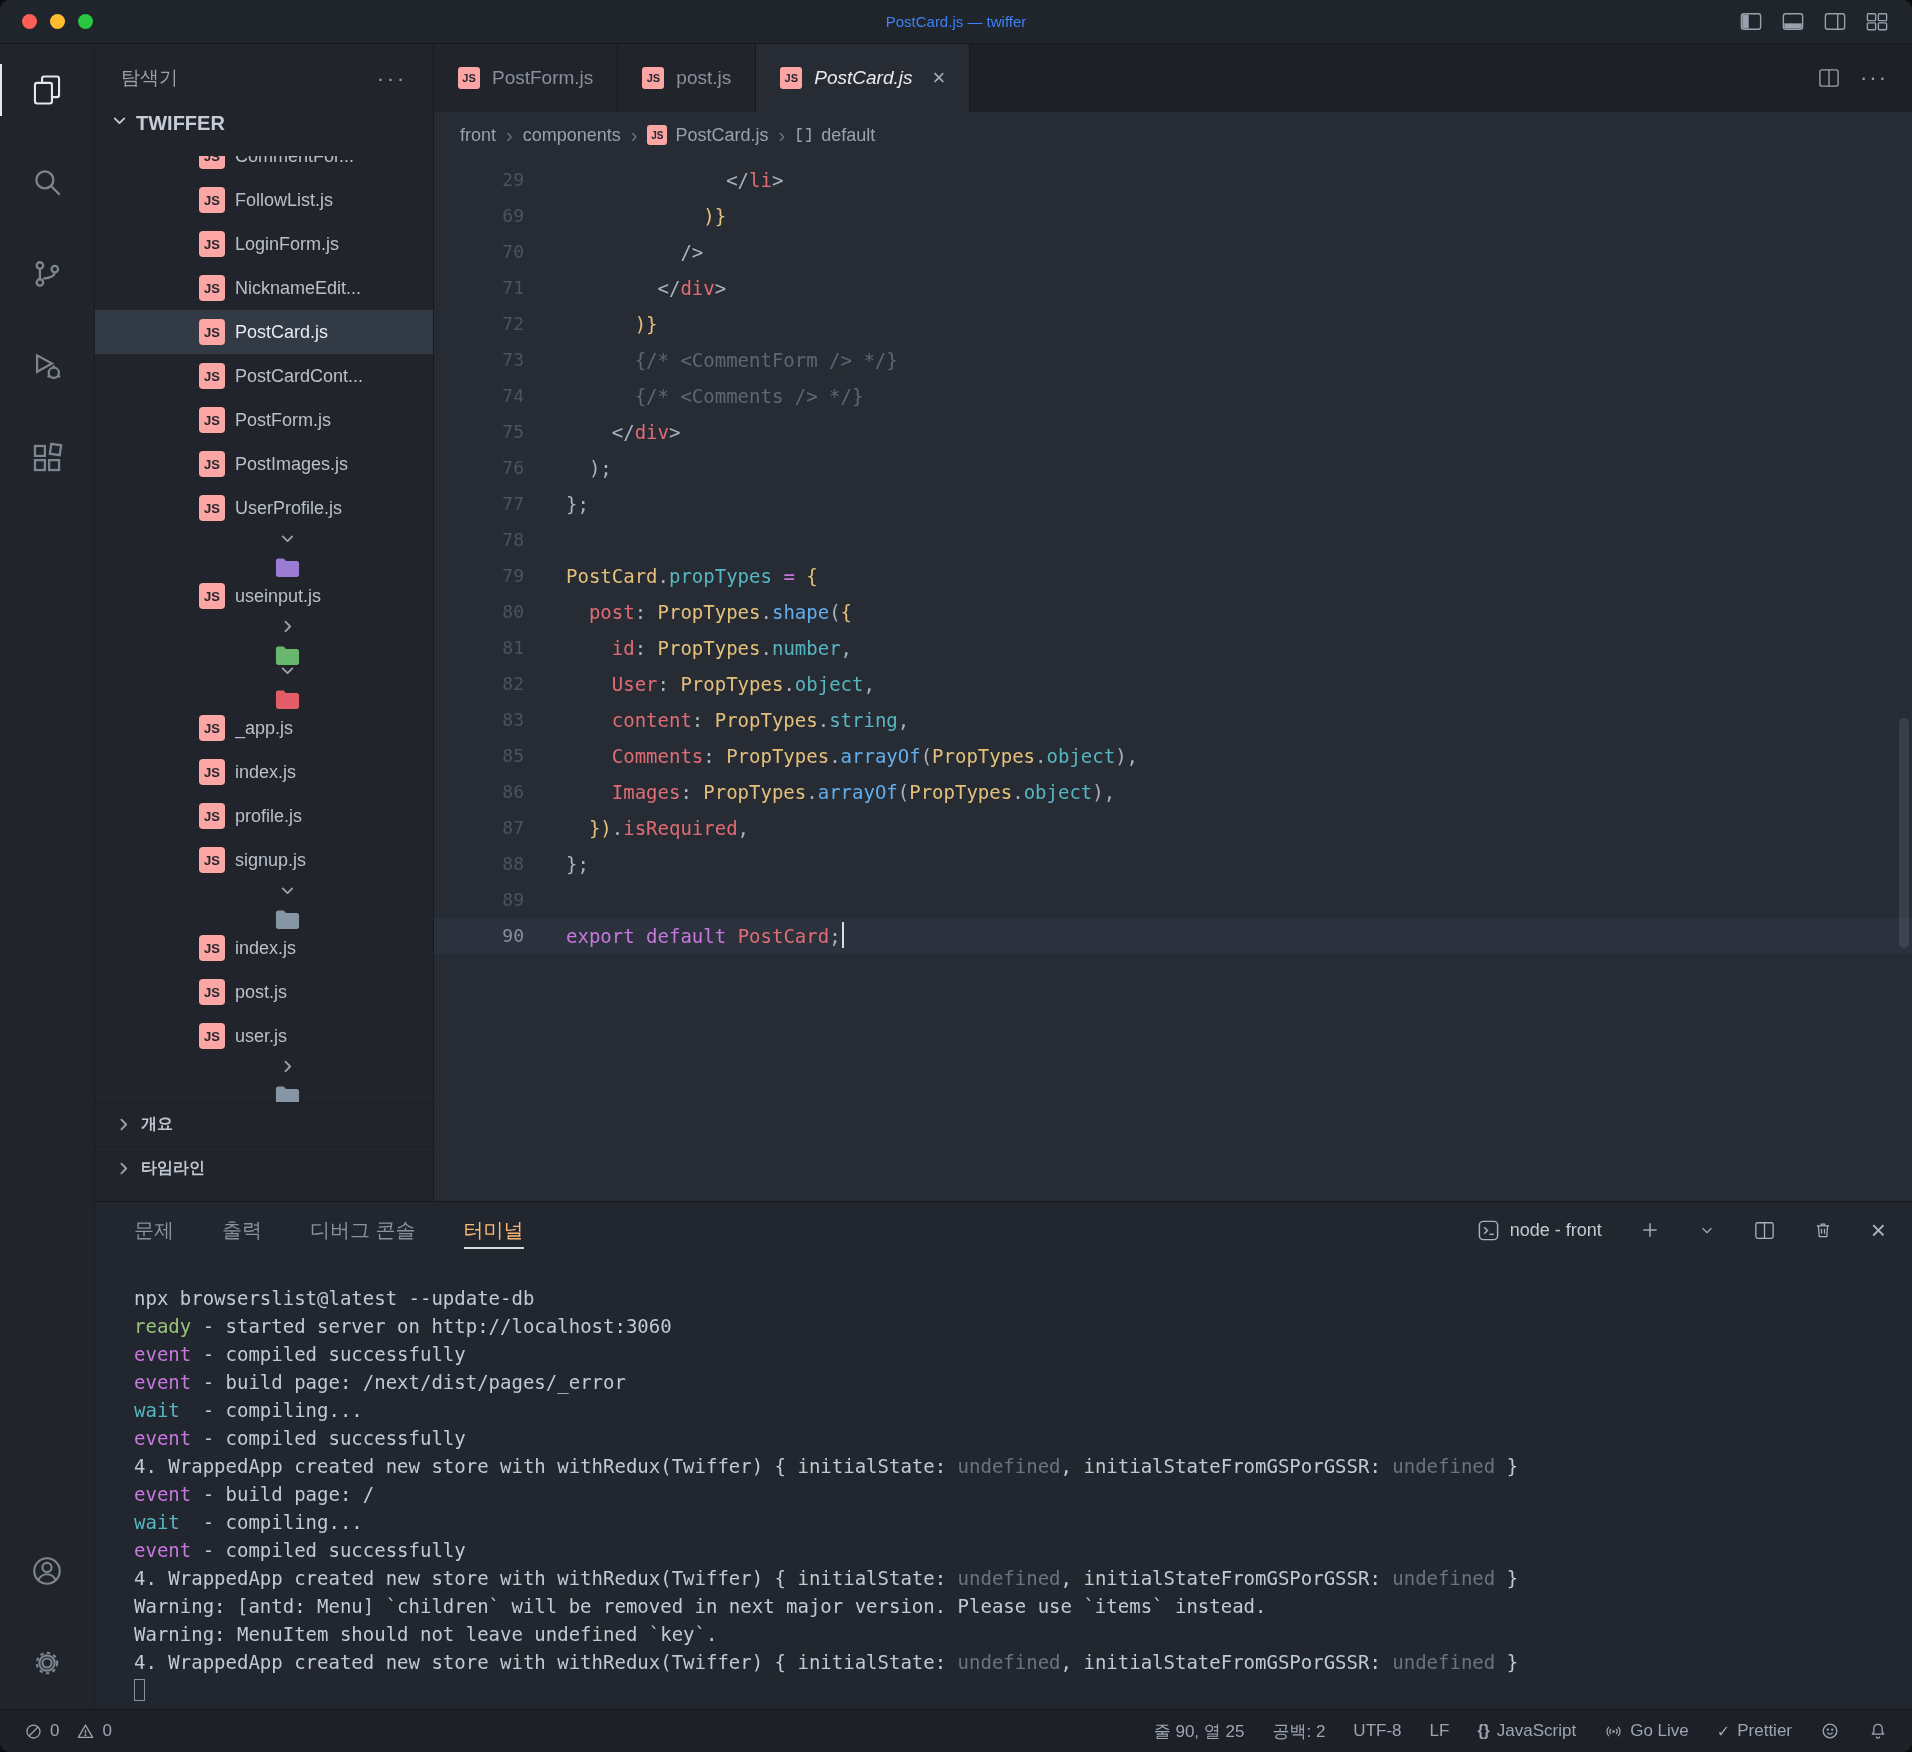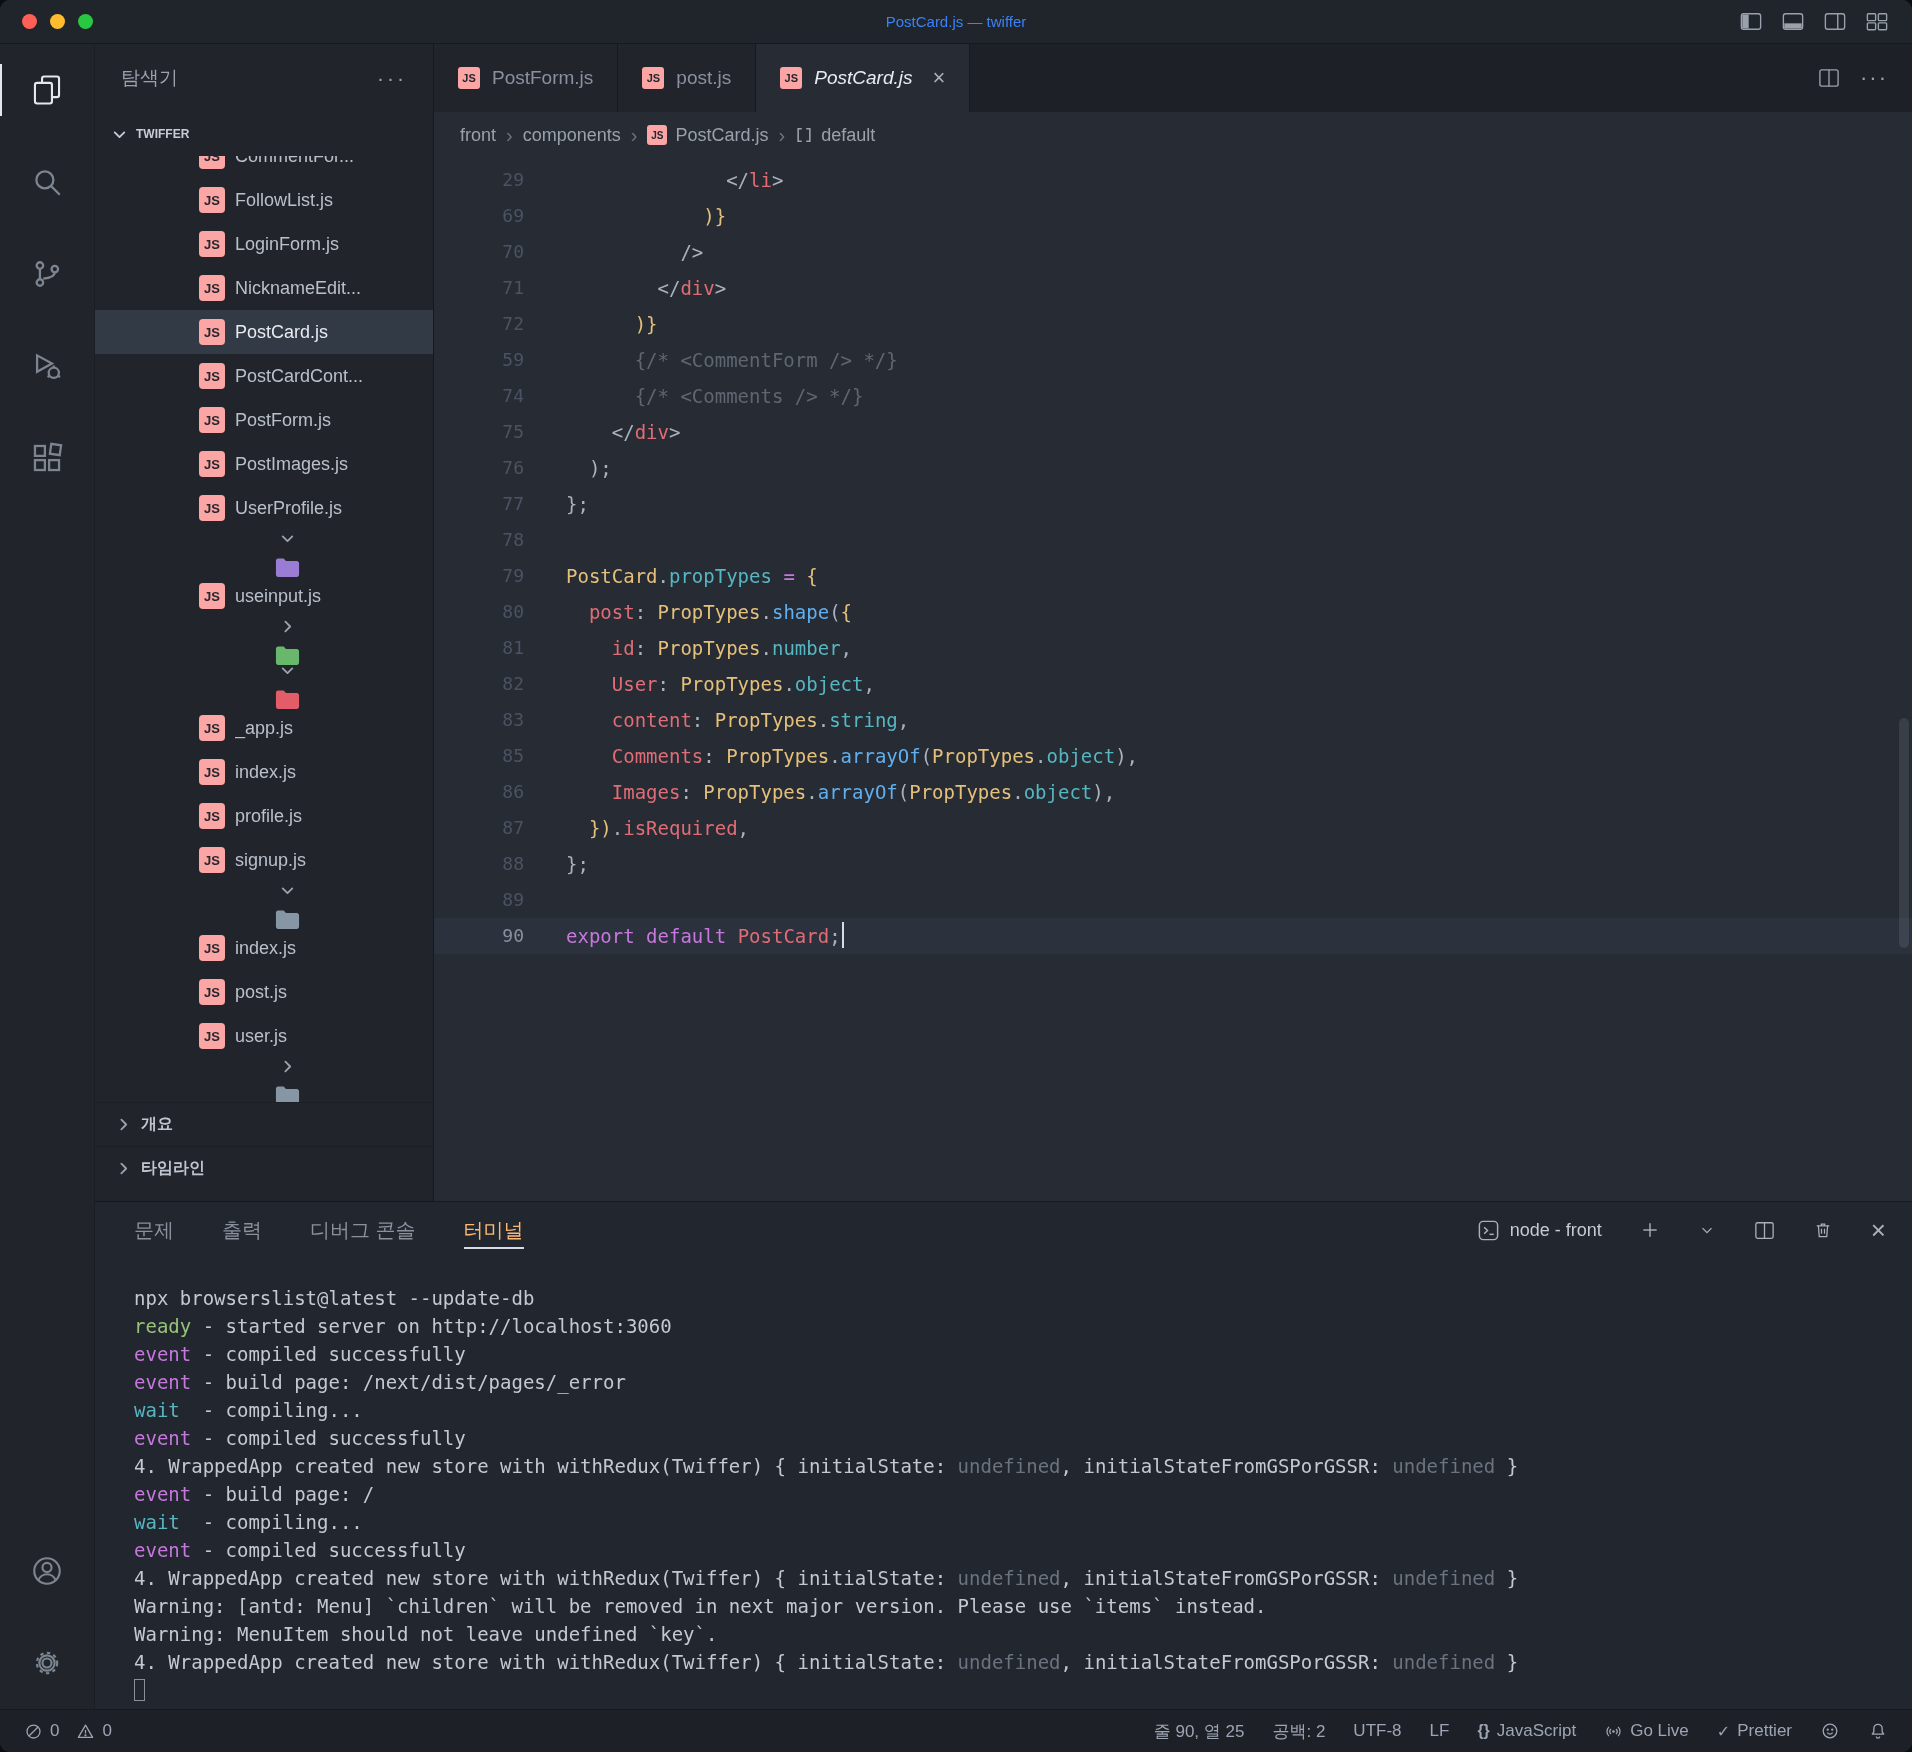"TWIFFER" .sb-section { align-items: center -> flex-start; font-size: 12px -> 20px }
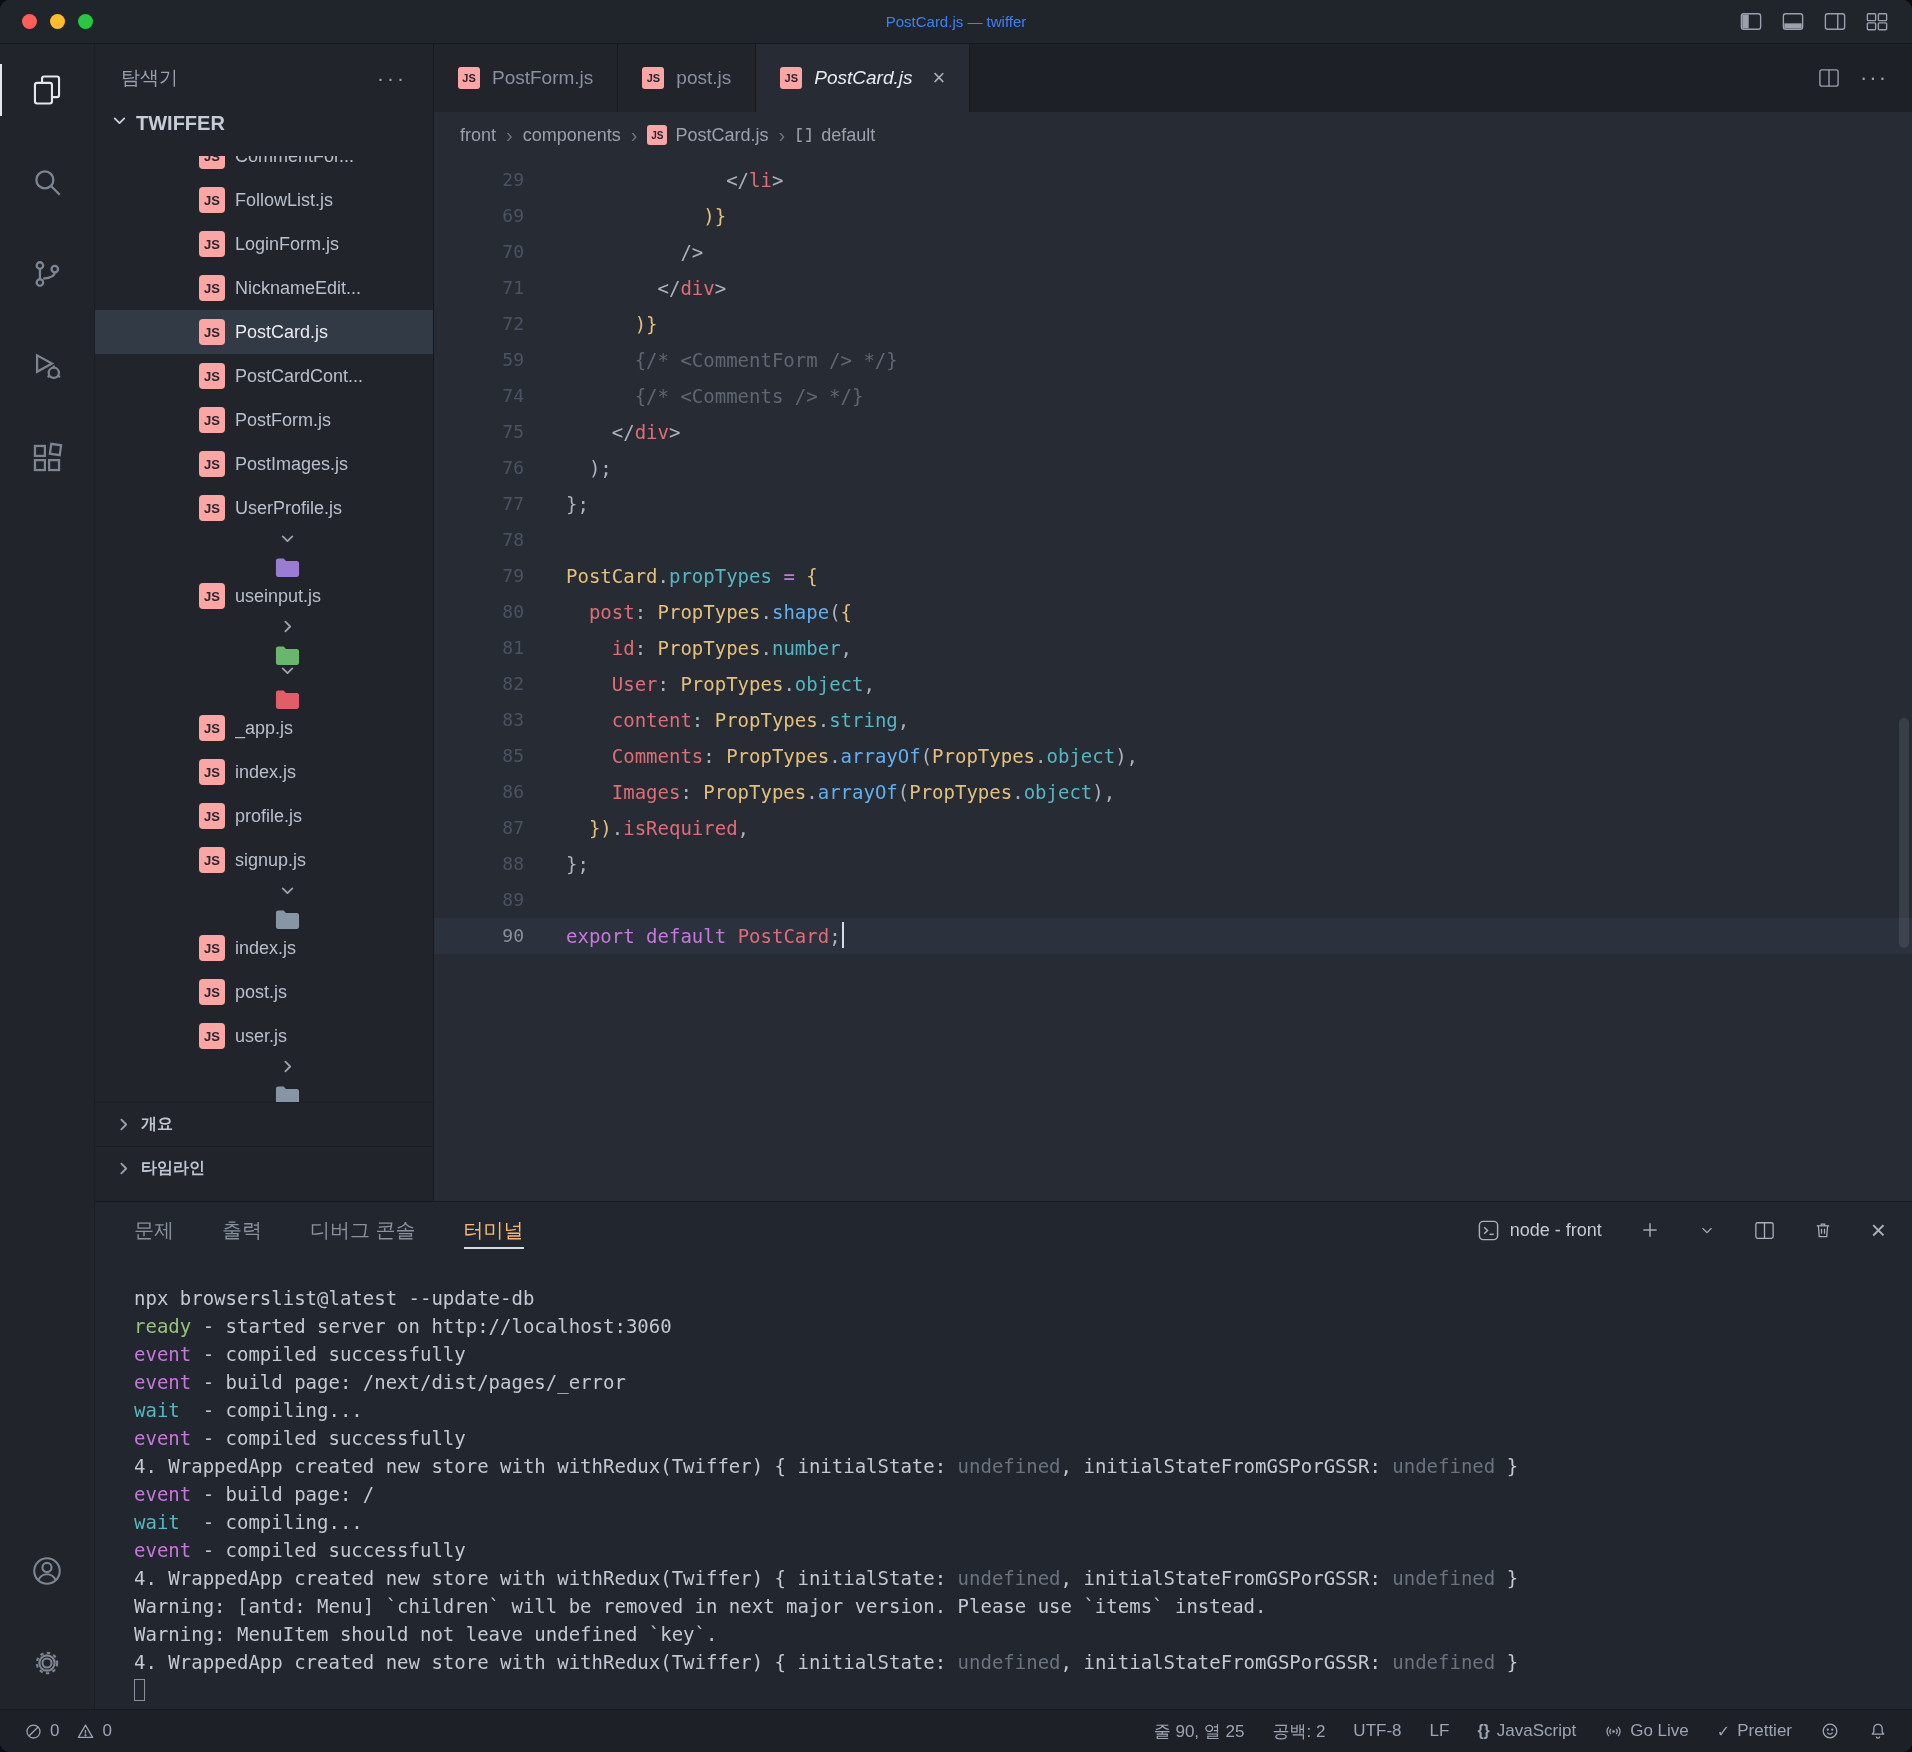"59" span.gutter { text: 59 -> 73 }
